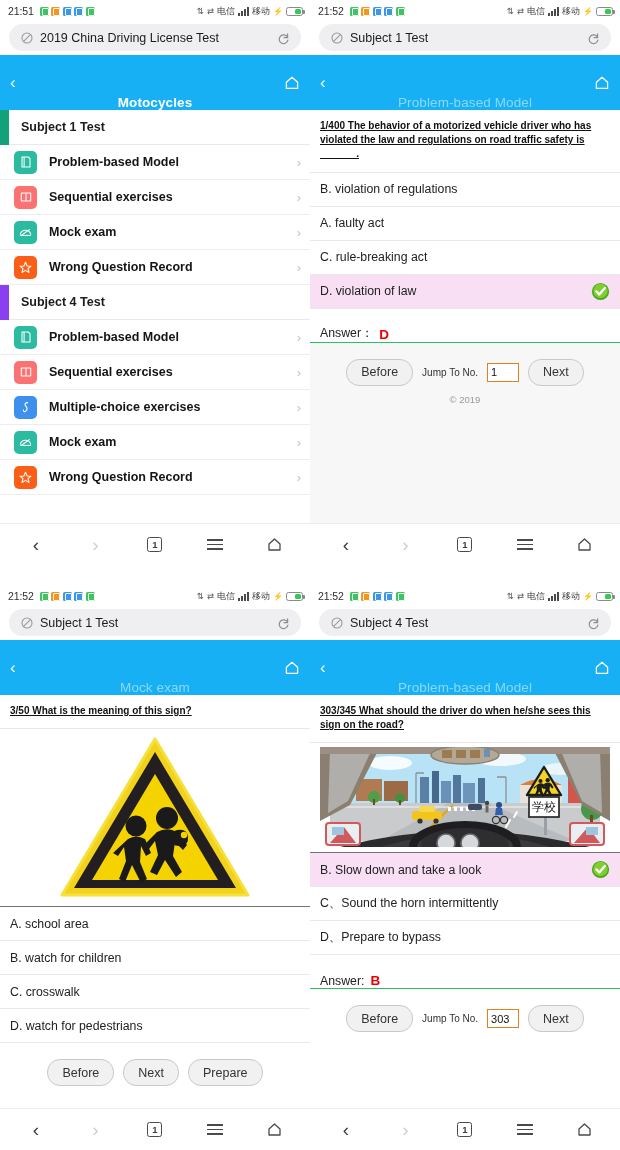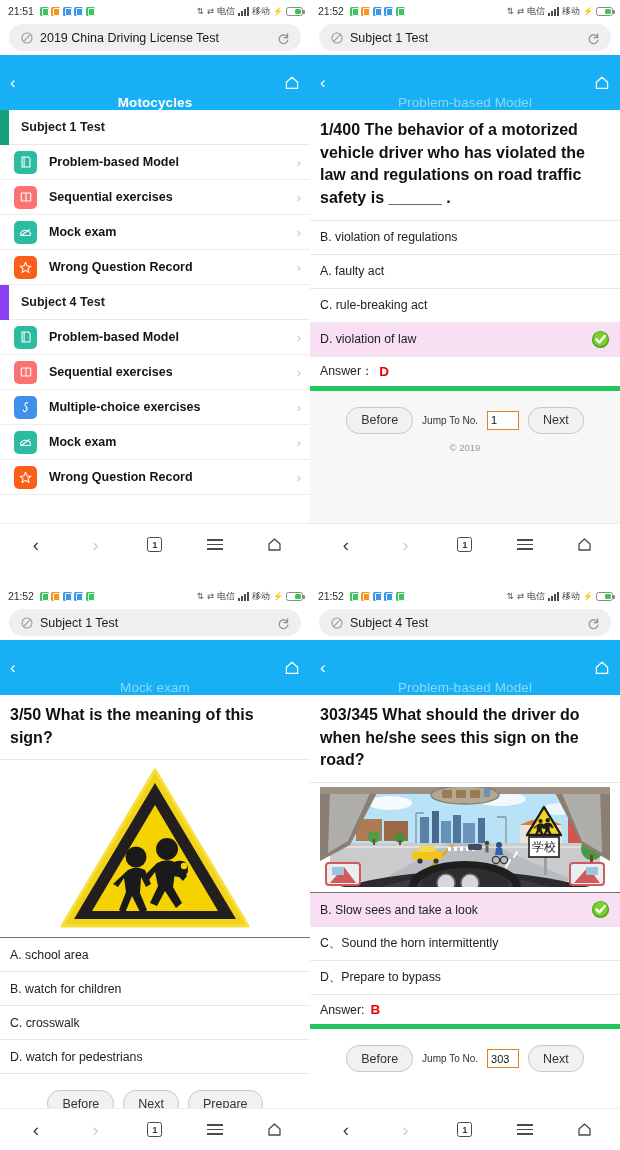"1/400 The behavior of a" .qtext { font-size: 16px -> 10px; text-decoration: none -> underline }
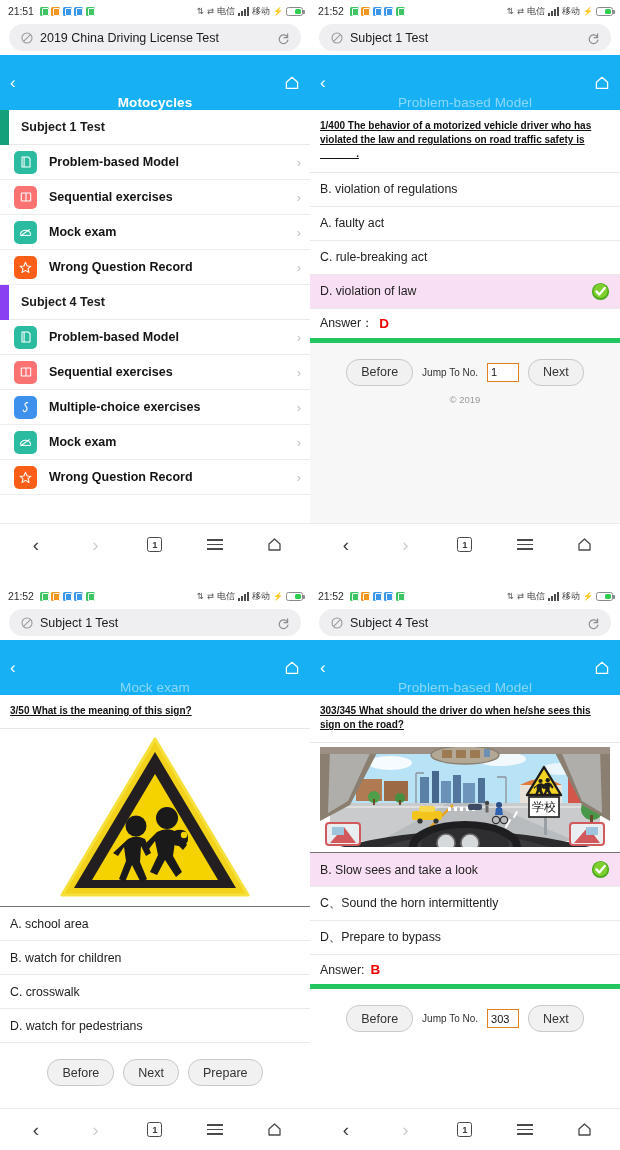"Answer：" .ansrow { align-items: center -> flex-end; border-bottom: 5px solid #22c55e -> 1px solid #22c55e }
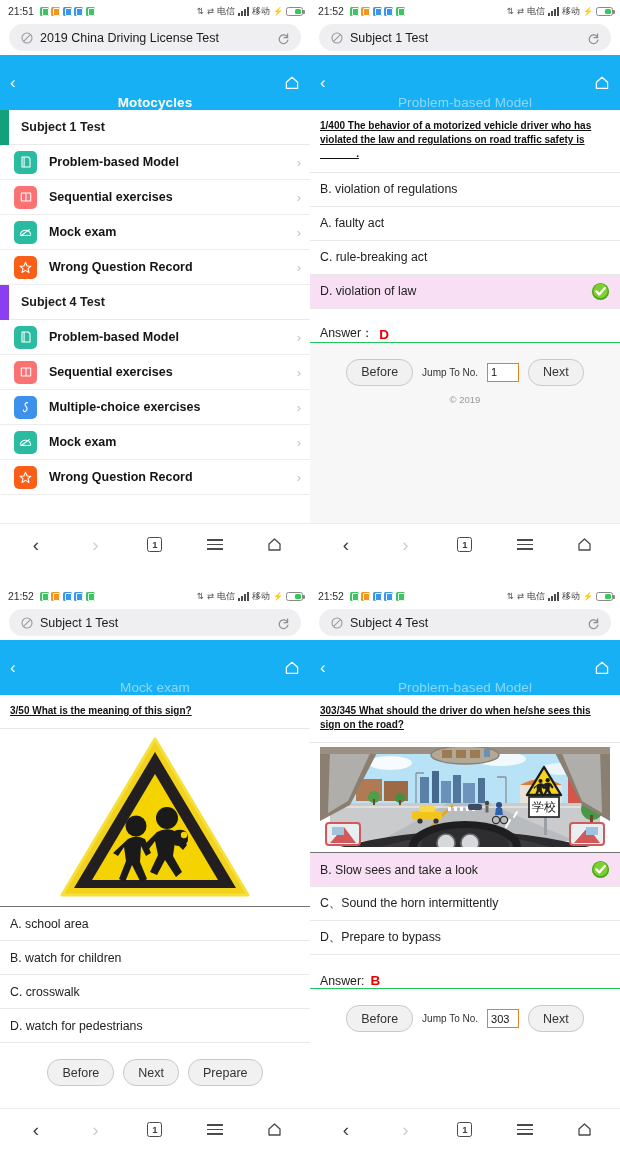"B. Slow sees and take" span.otext { text: sees -> down }
